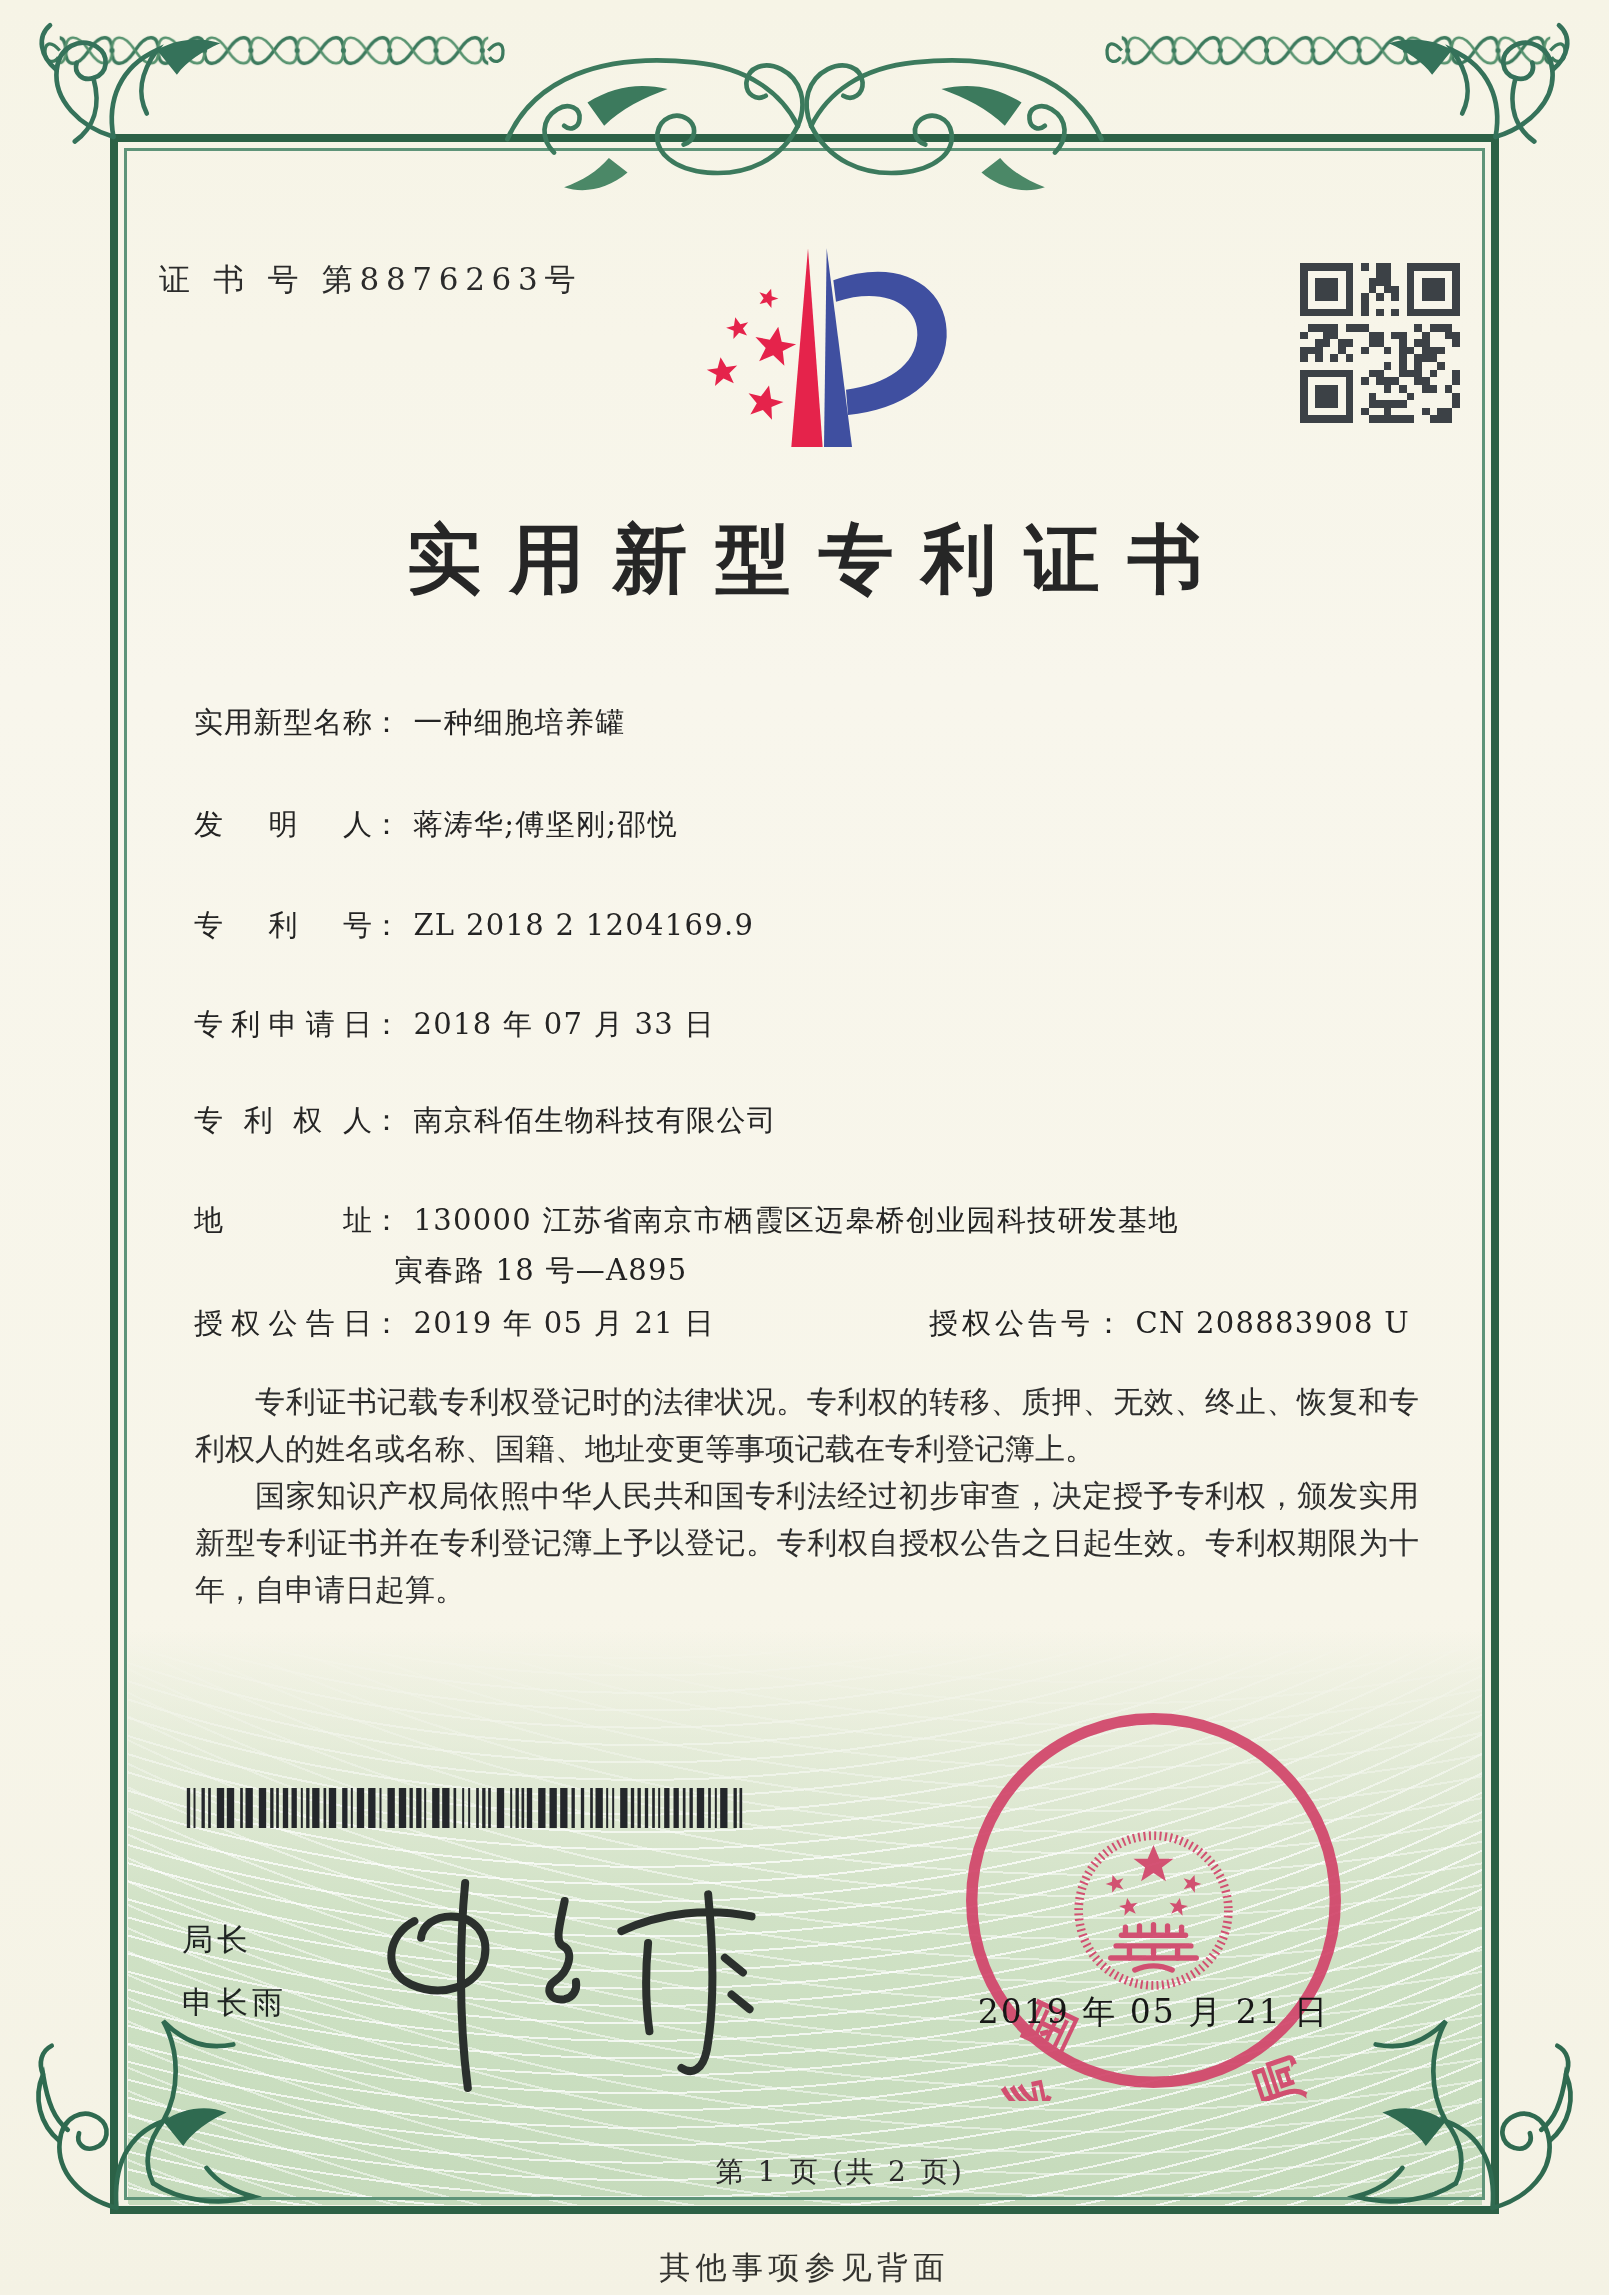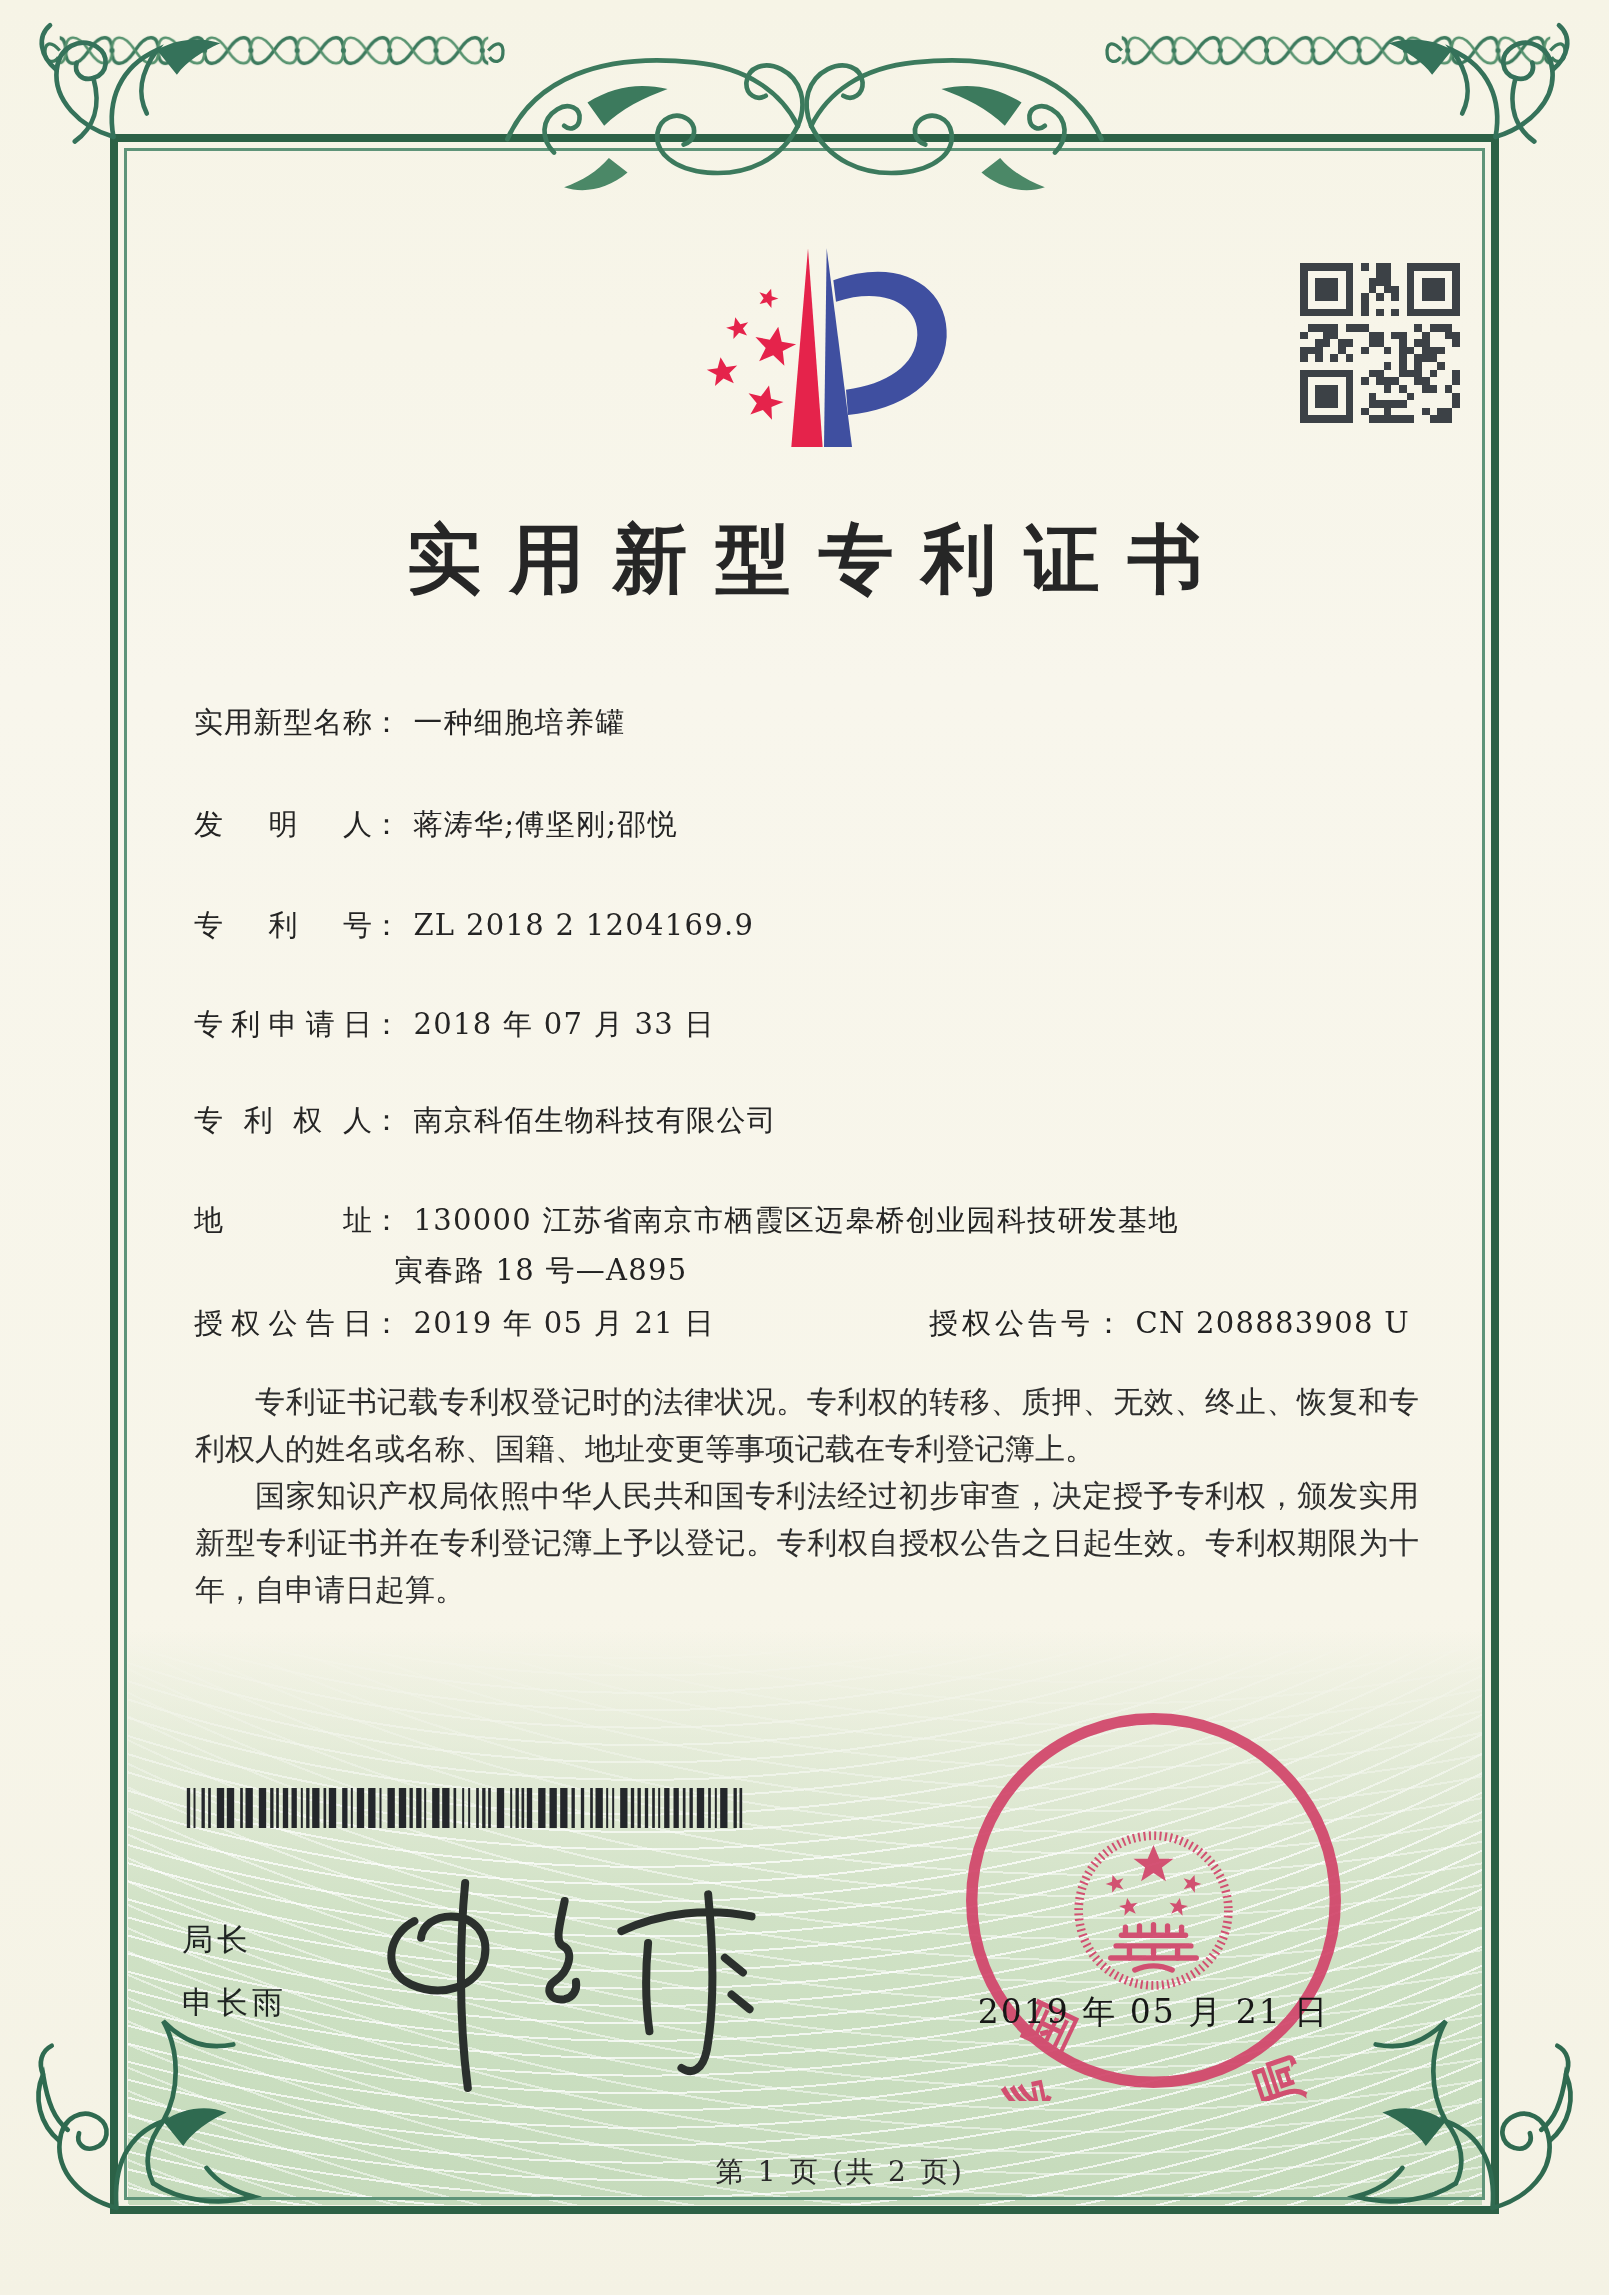"证 书 号 第8876263号" div.cert-no { html: none -> <div>证 书 号 第8876263号</div> }
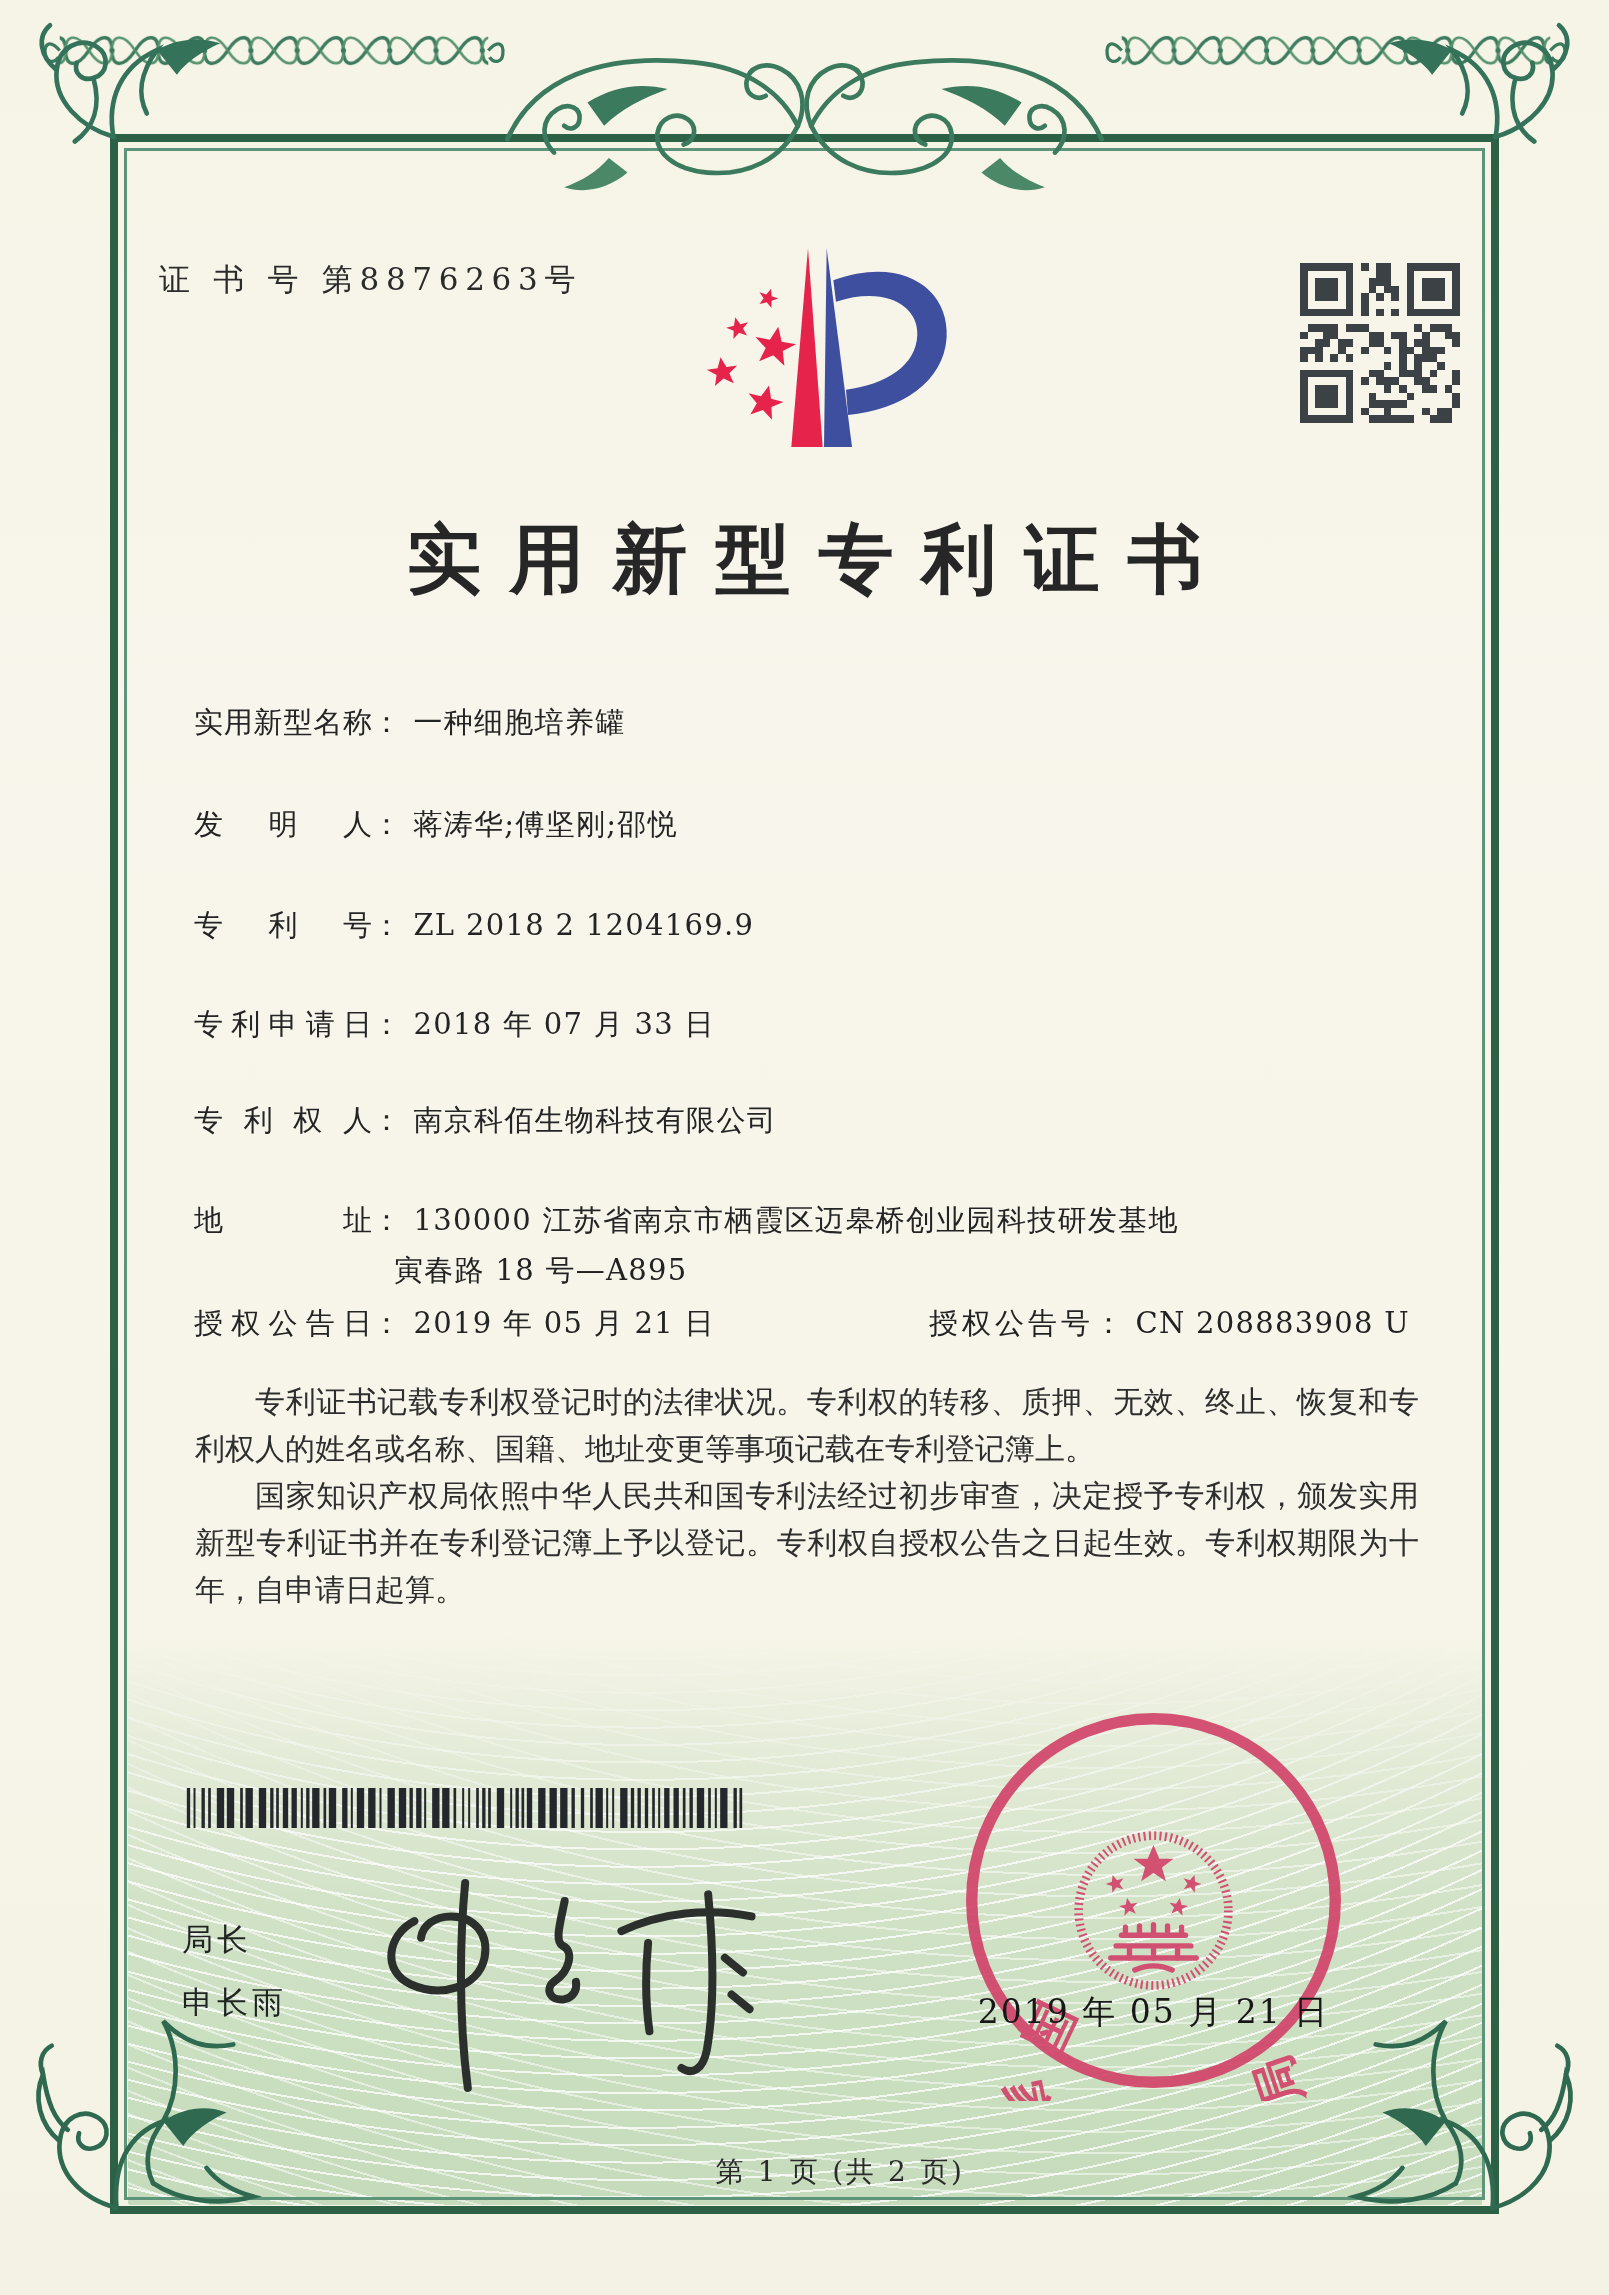"其他事项参见背面" div.back-note { html: none -> <div>其他事项参见背面</div> }
